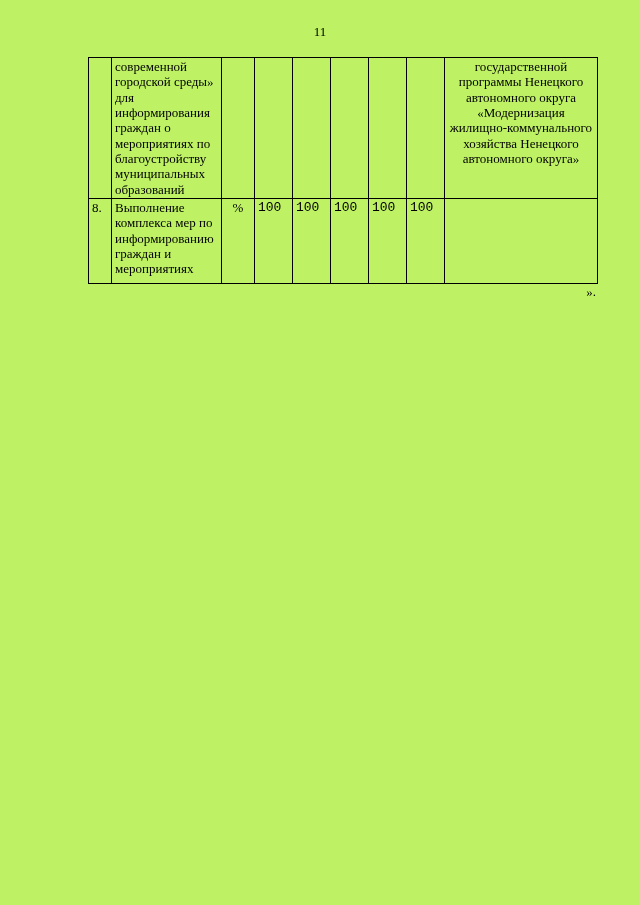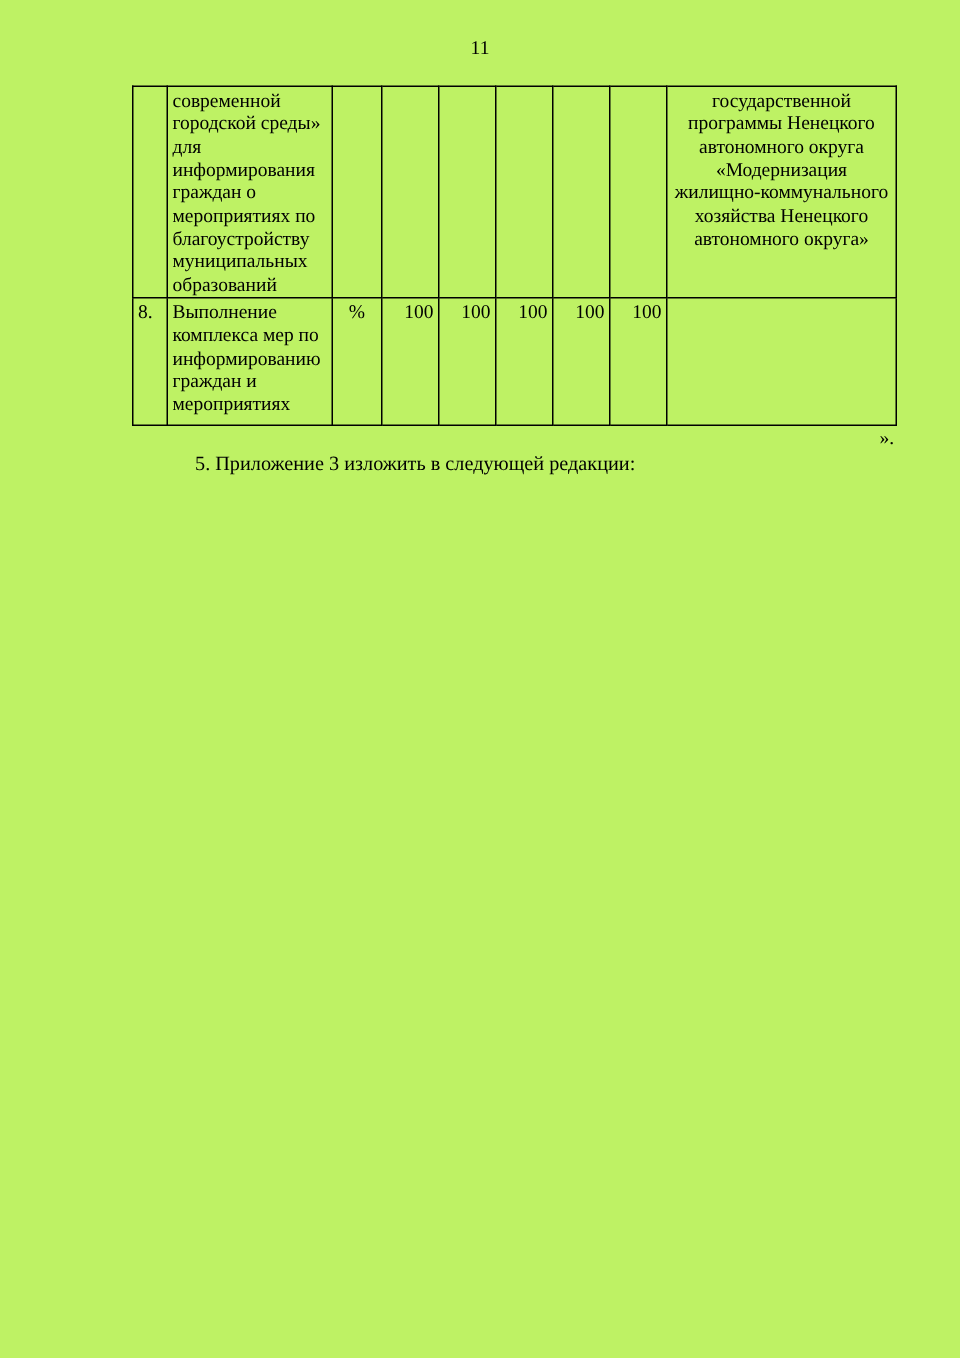"100" td.col-val { font-family: none -> Liberation Mono, monospace; text-align: right -> left }
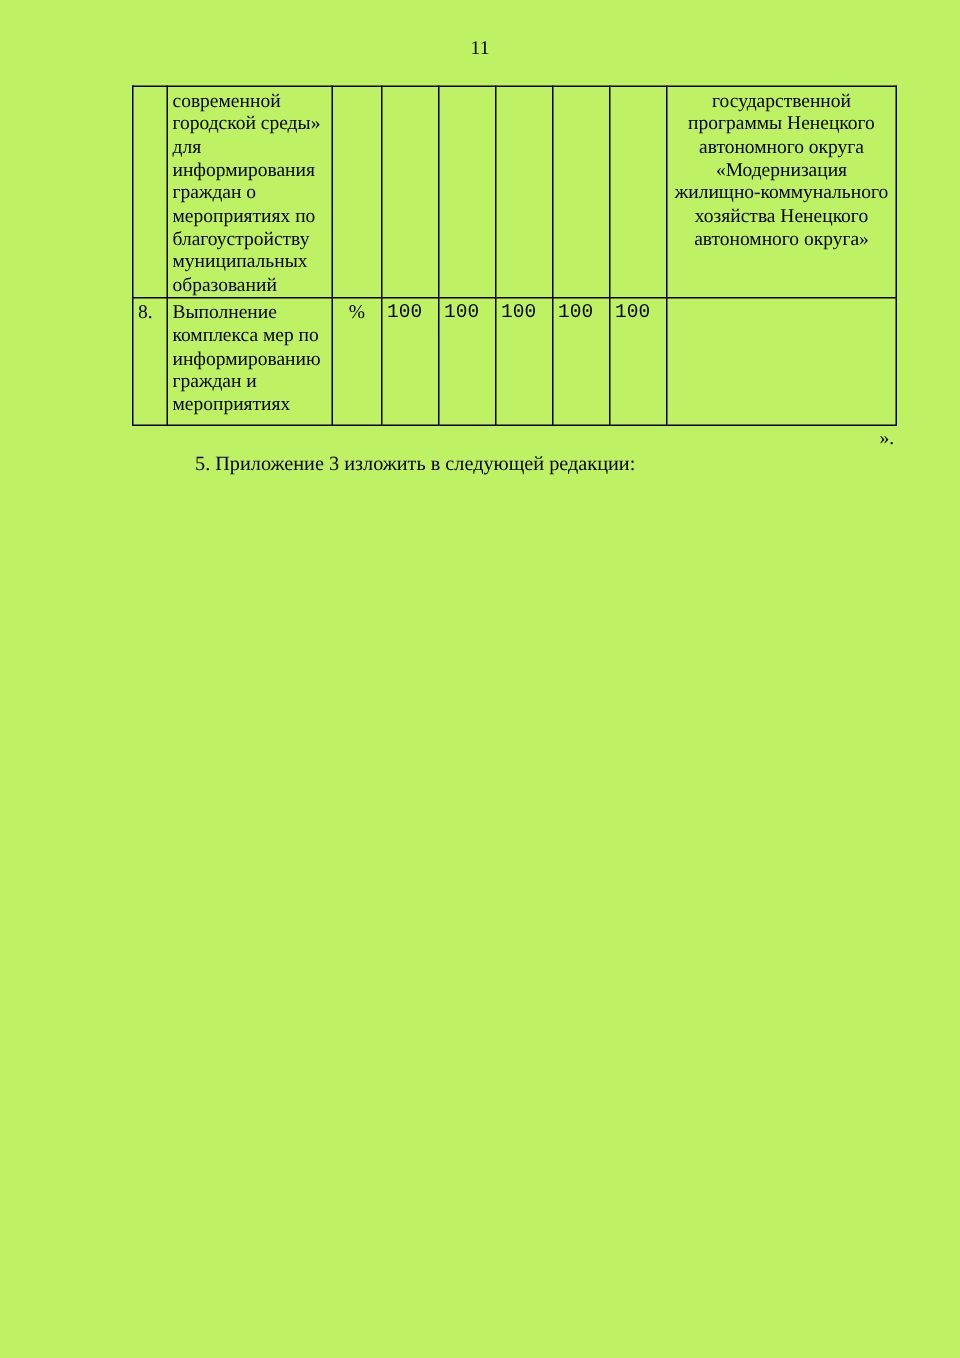"5. Приложение 3 изложить в" p.amend-paragraph { html: <p>5. Приложение 3 изложить в следующей редакции:</p> -> none }
